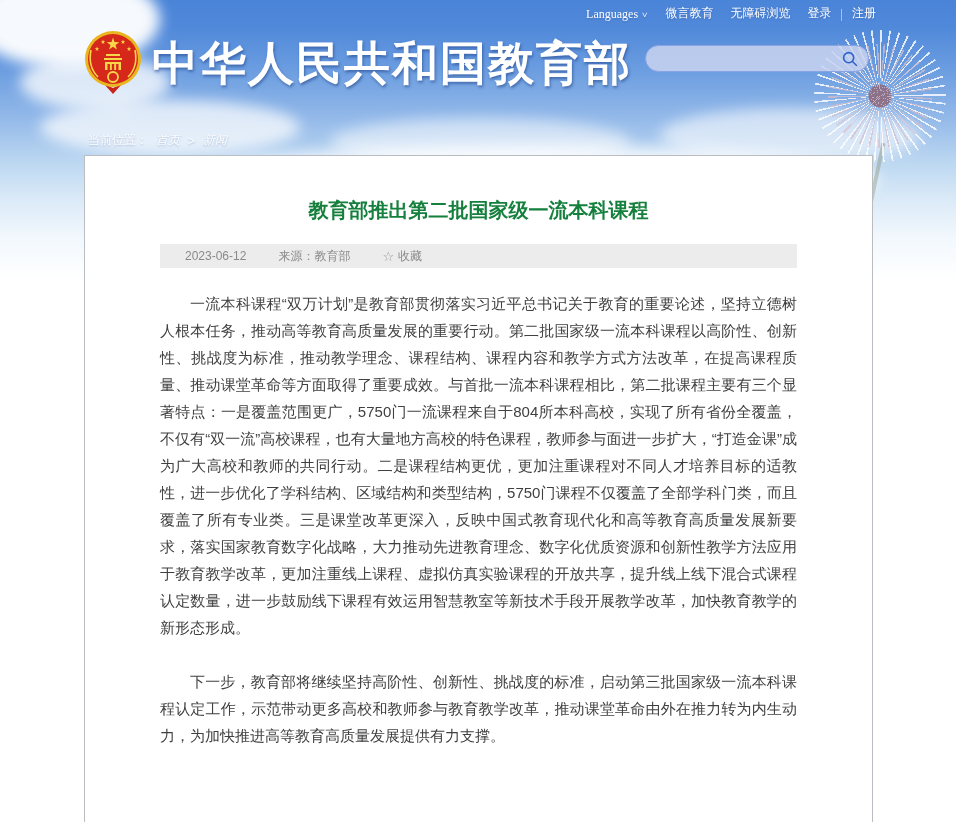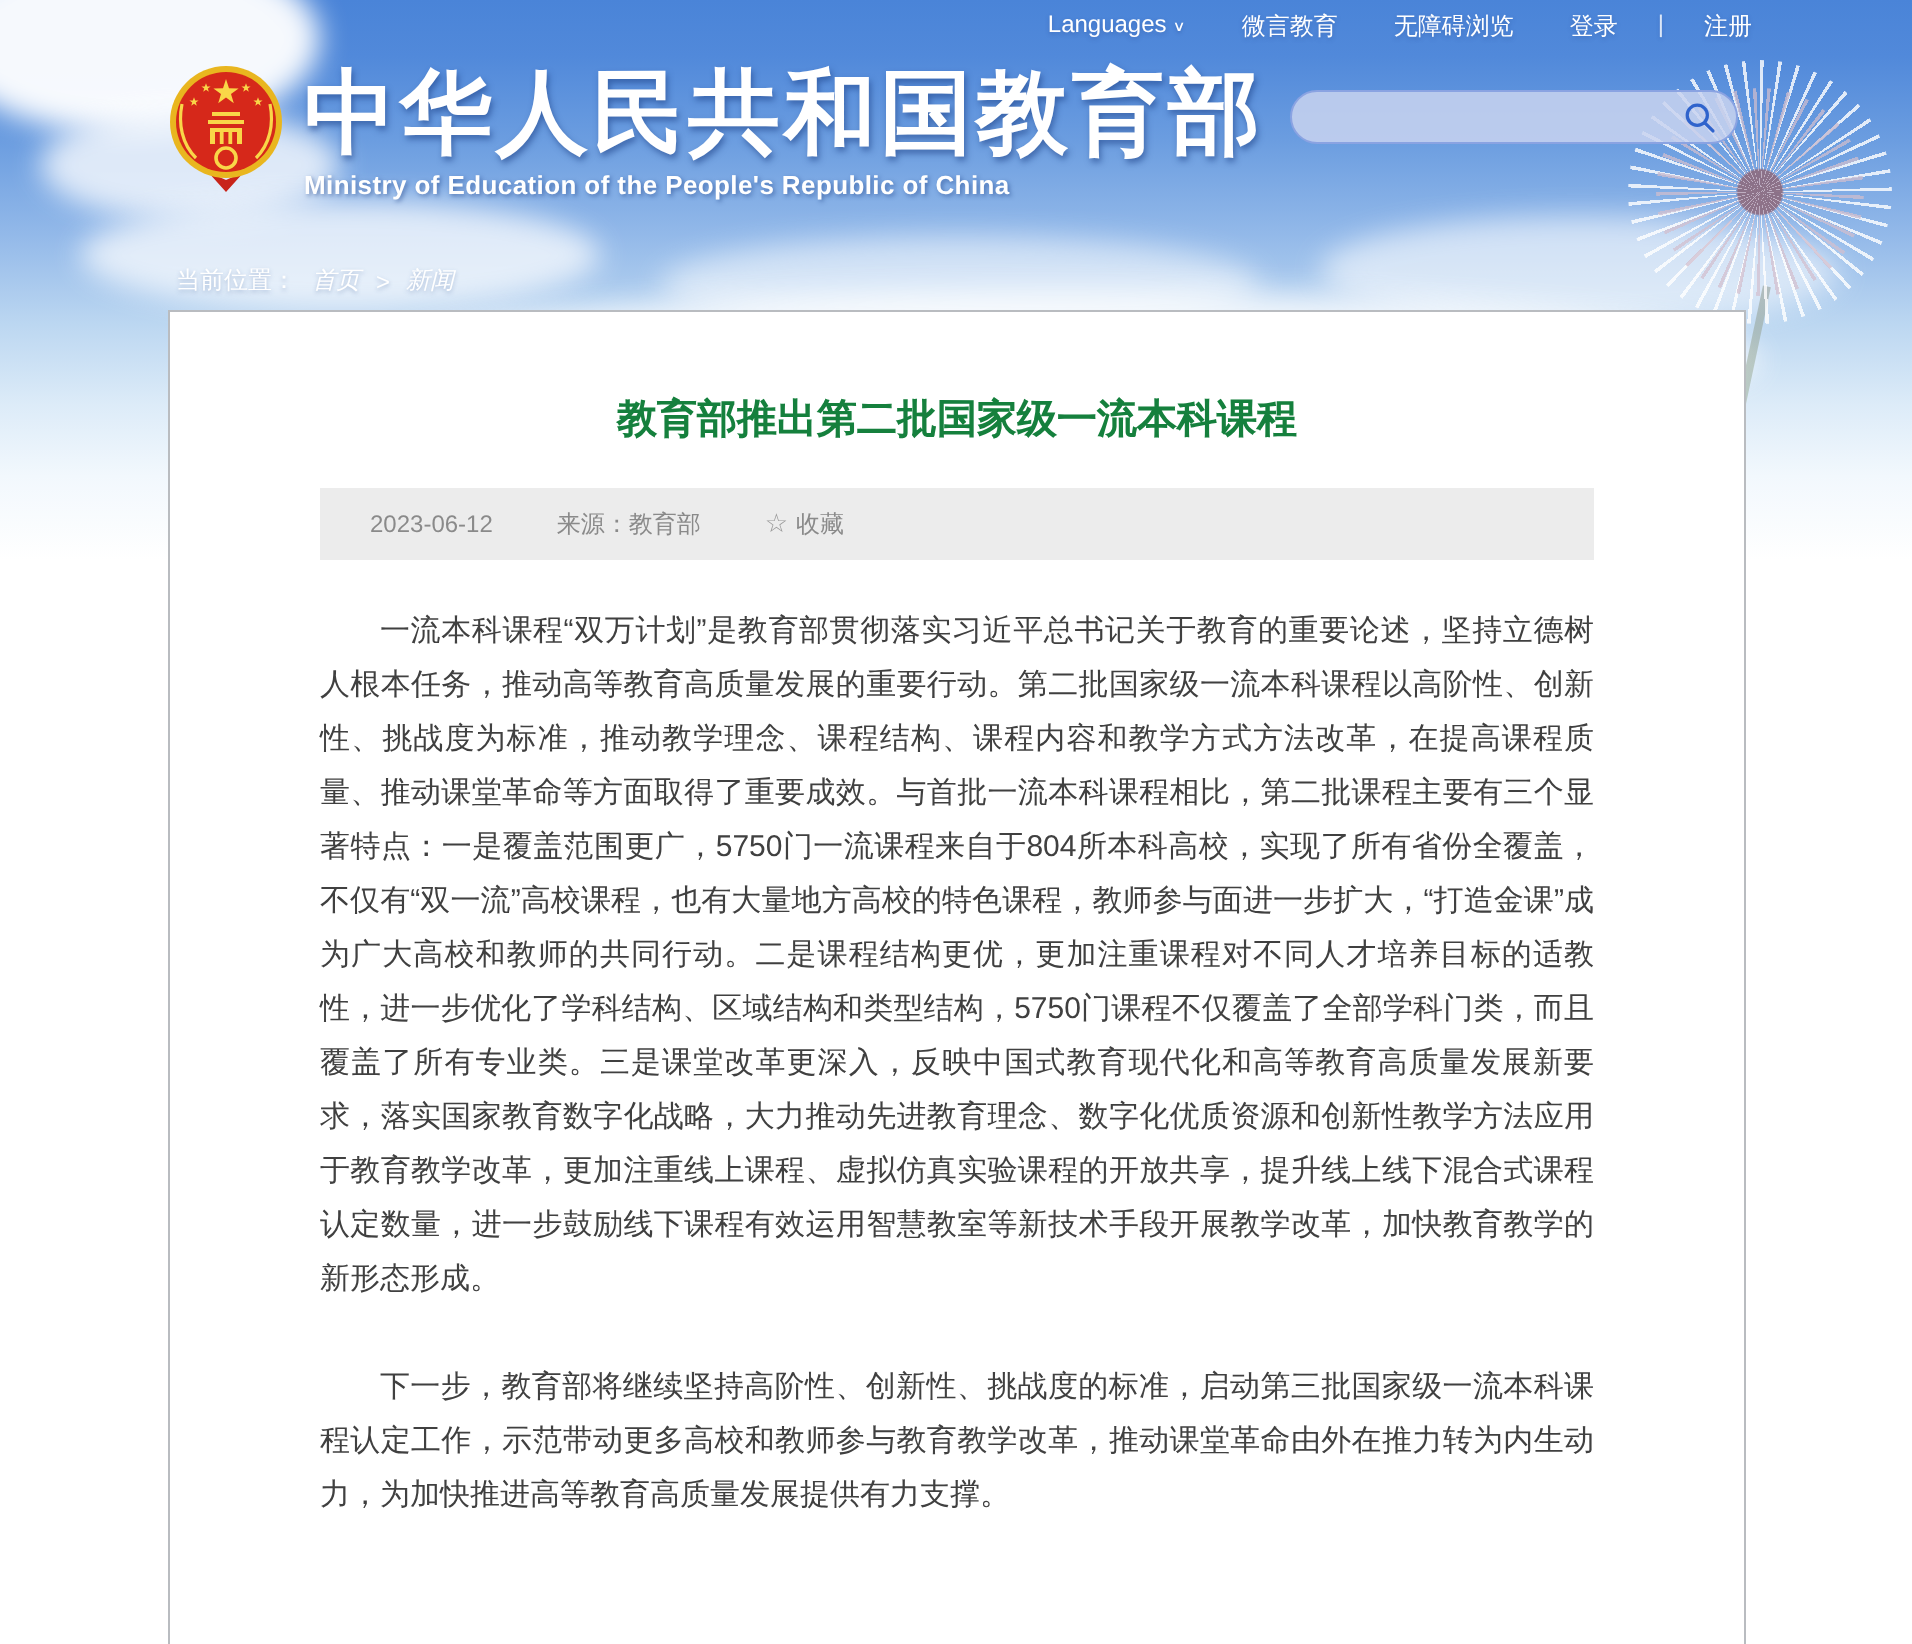"Languages ∨" .topbar { align-items: flex-start -> flex-end; font-family: none -> Liberation Serif, serif; gap: 28px -> 17px }
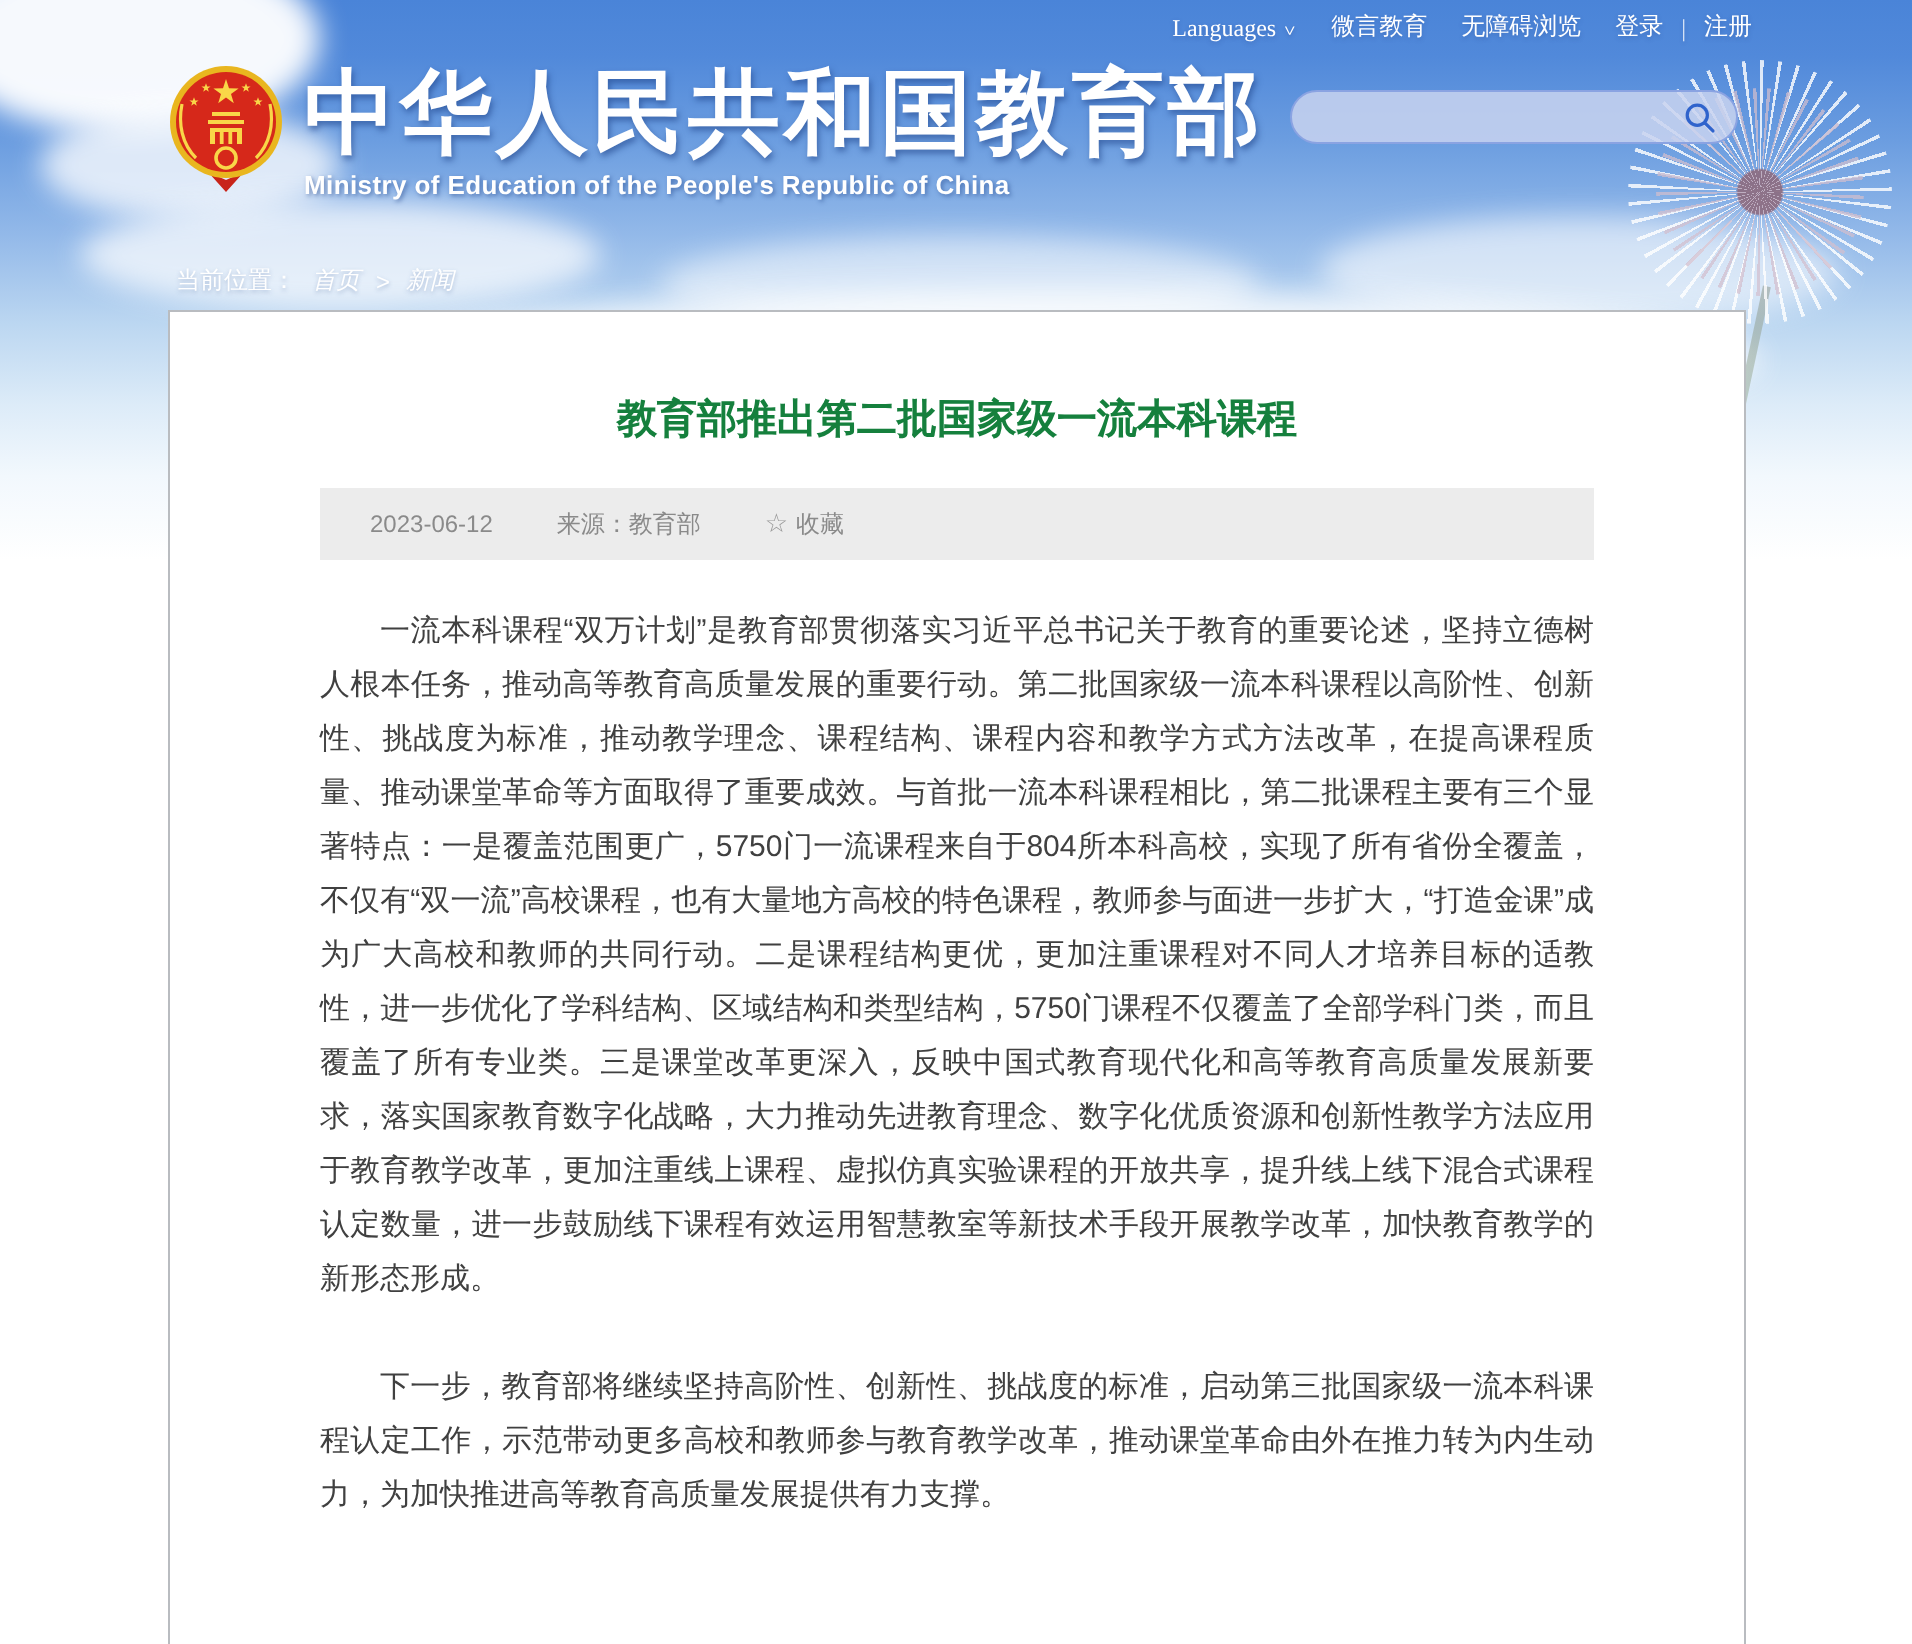"Ministry of Education of the" div.en { html: <div>Ministry of Education of the People's Republic of China</div> -> none }
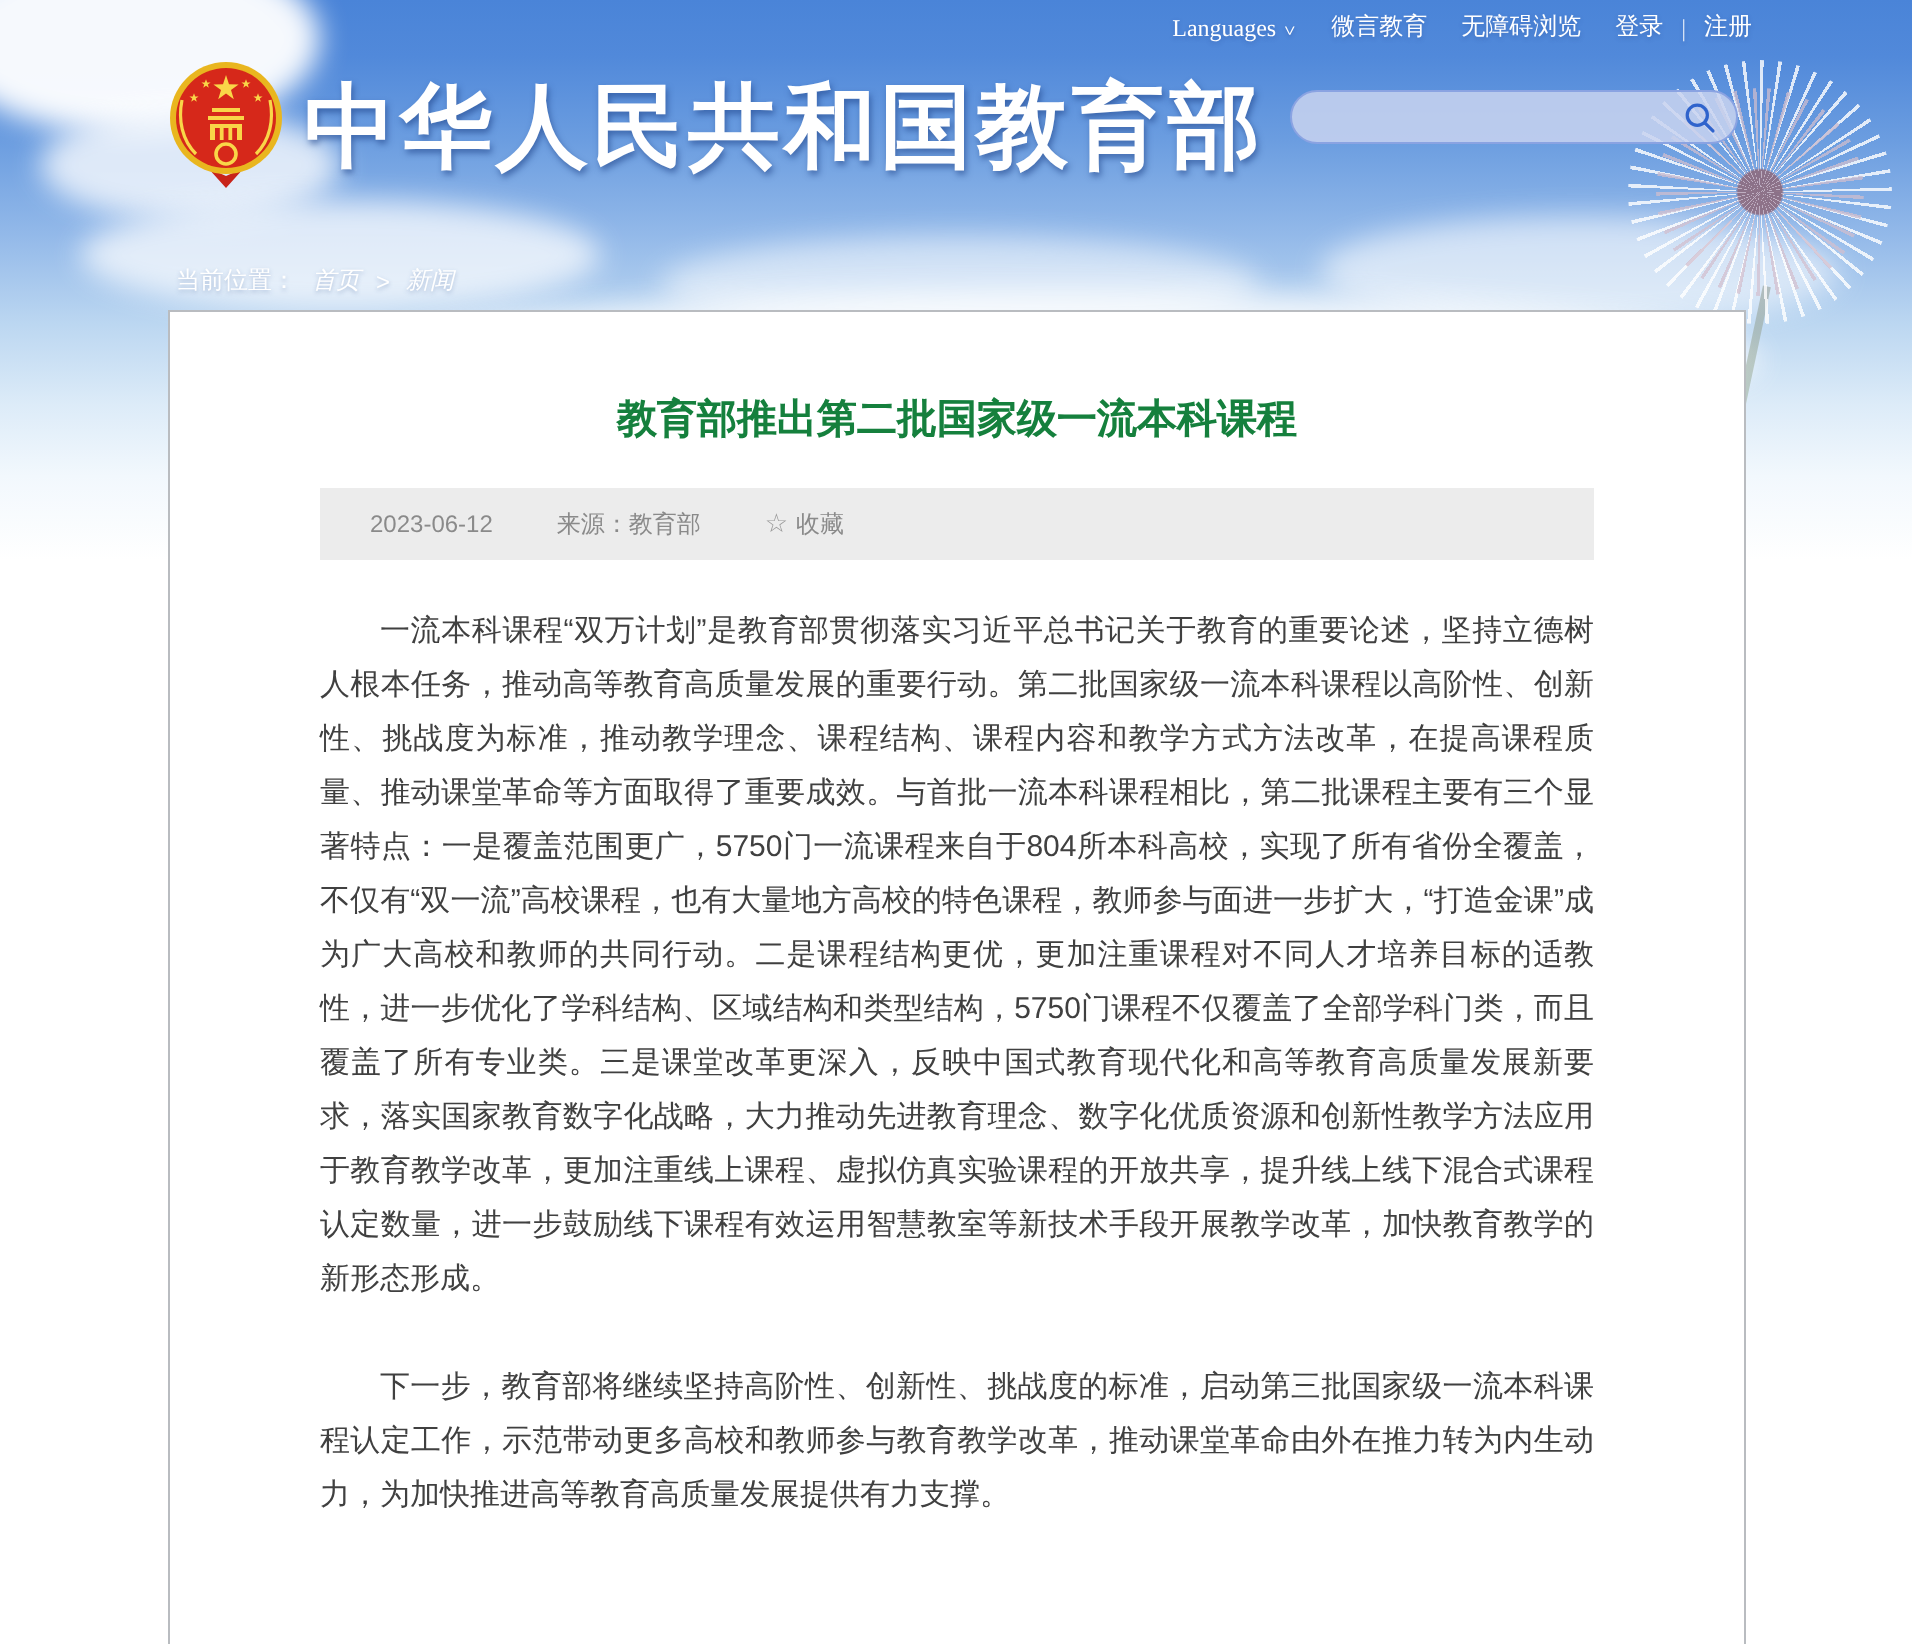"2023-06-12" .meta-bar { height: 36px -> 24px }
